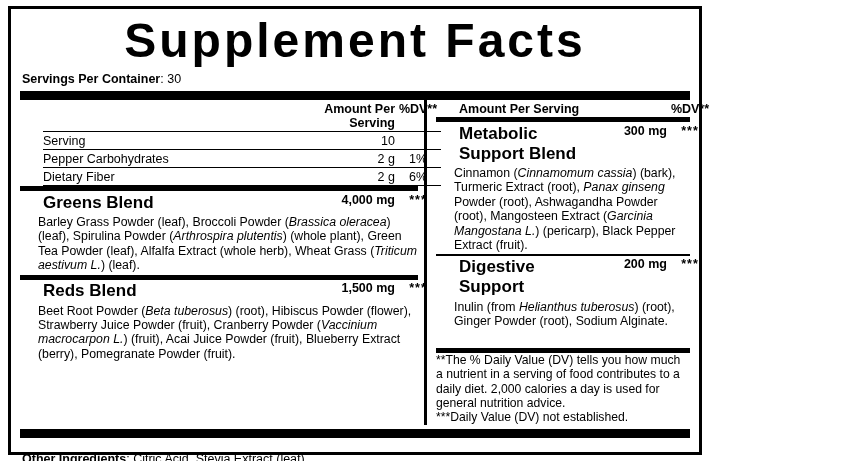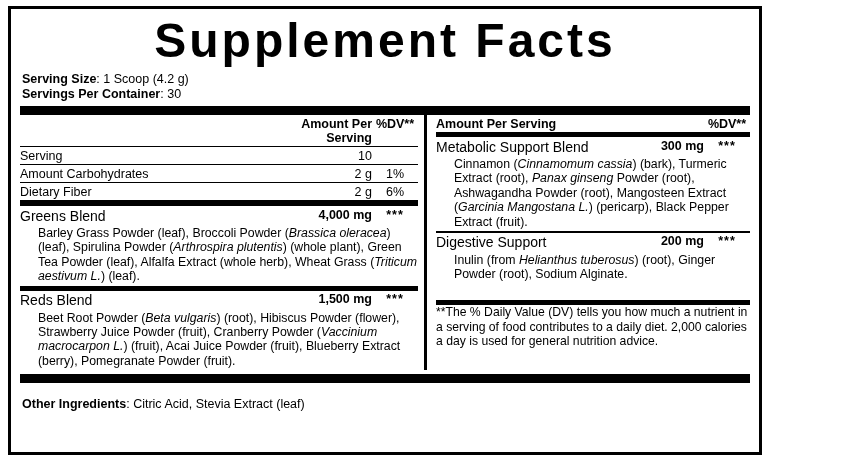"Supplement Facts" .panel { width: 754px -> 694px }
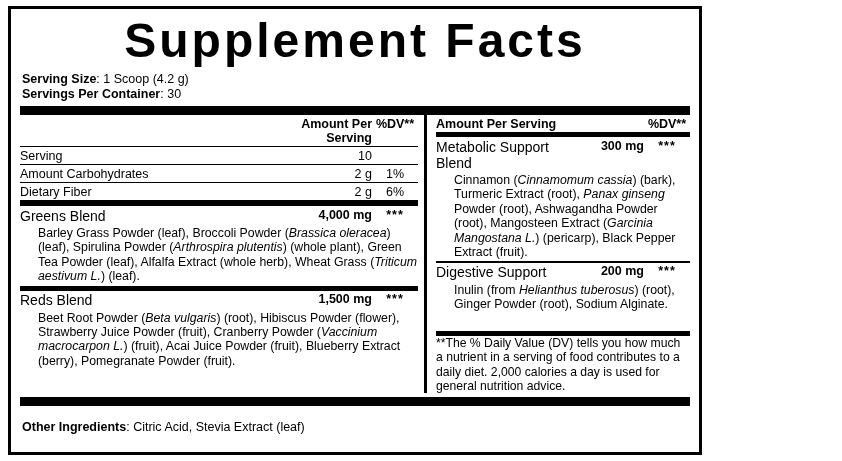"Serving Size: 1 Scoop (4.2" div { html: <div> <b>Serving Size</b><span>: 1 Scoop (4.2 g)</span> </div> -> none }
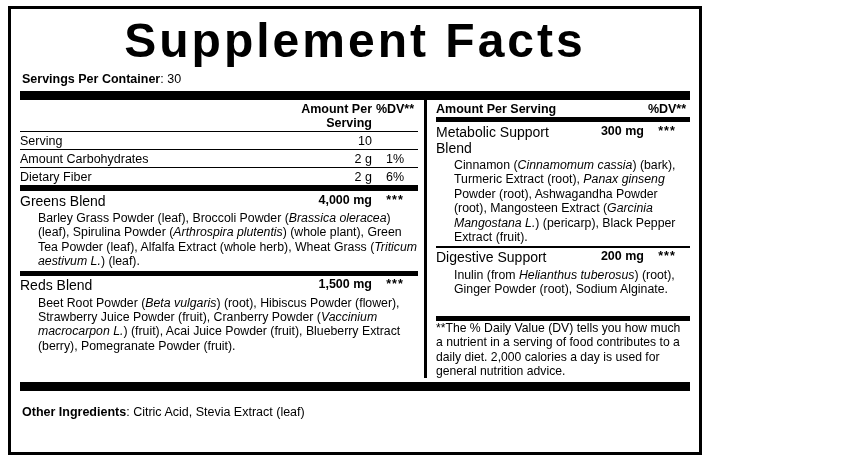"Amount Per Serving" table.sf { margin-left: none -> 23px }
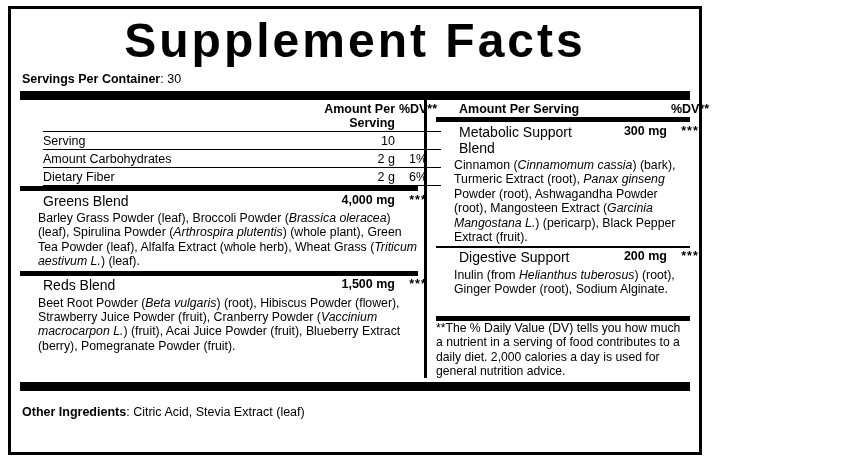"Metabolic Support Blend" .blend-name { font-size: 14px -> 17px; font-weight: normal -> bold }
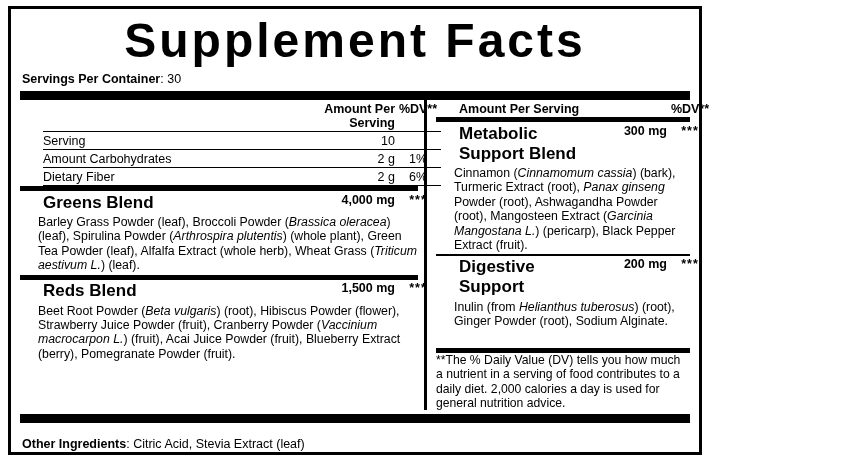"Amount Carbohydrates" td.c-name { text: Amount -> Pepper }
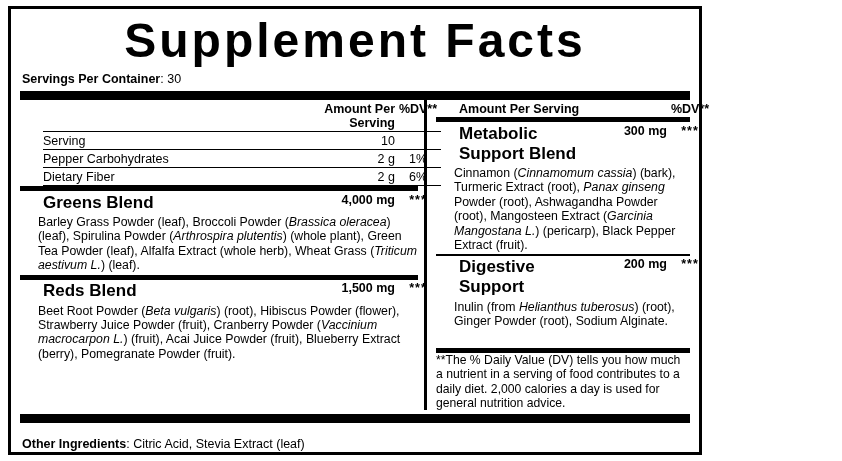"Beta vulgaris" i { text: vulgaris -> tuberosus }
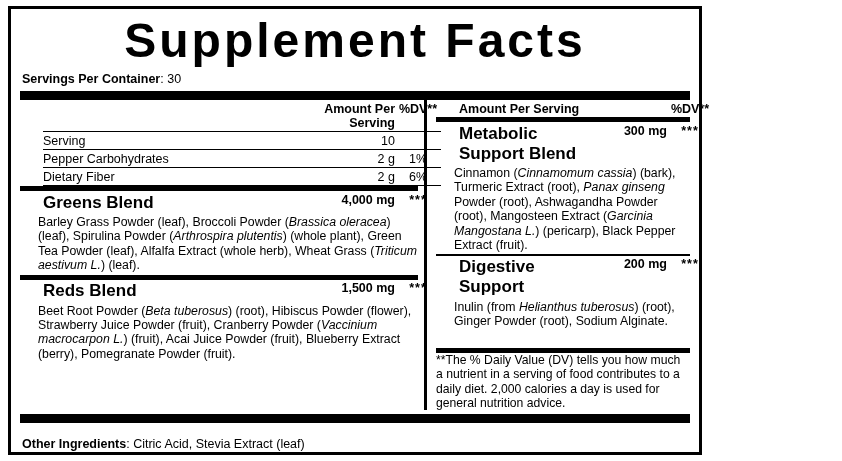"***Daily Value (DV) not established." div.note { html: none -> <div>***Daily Value (DV) not established.</div> }
